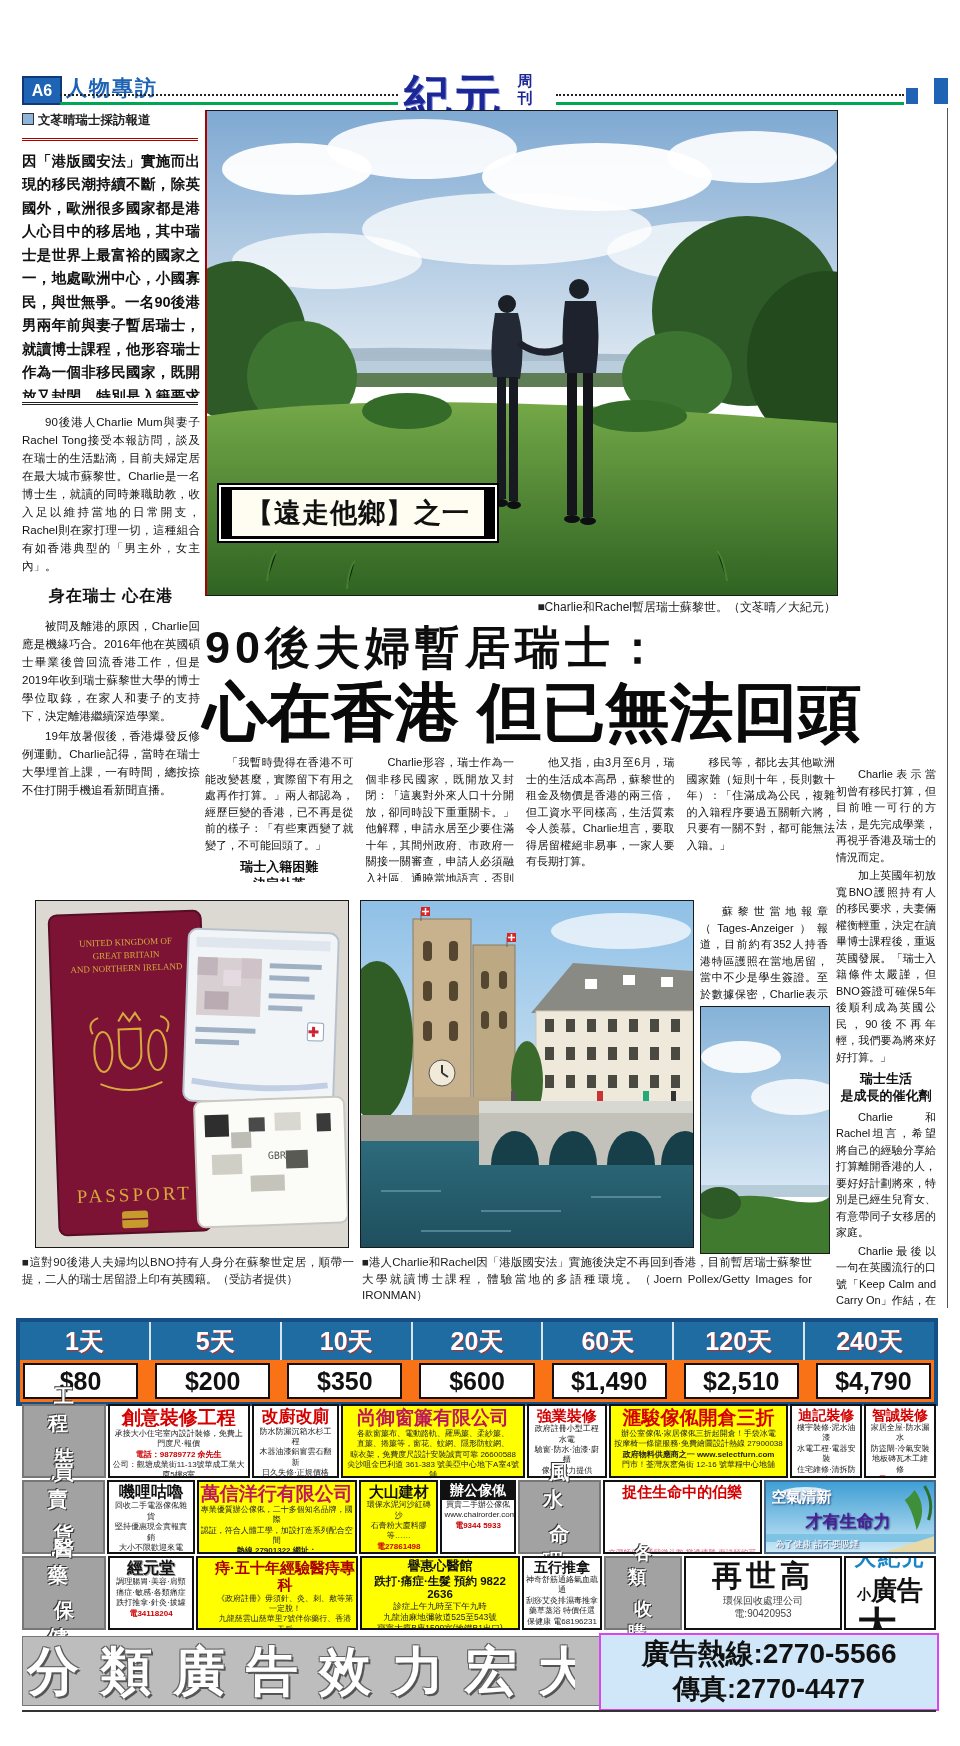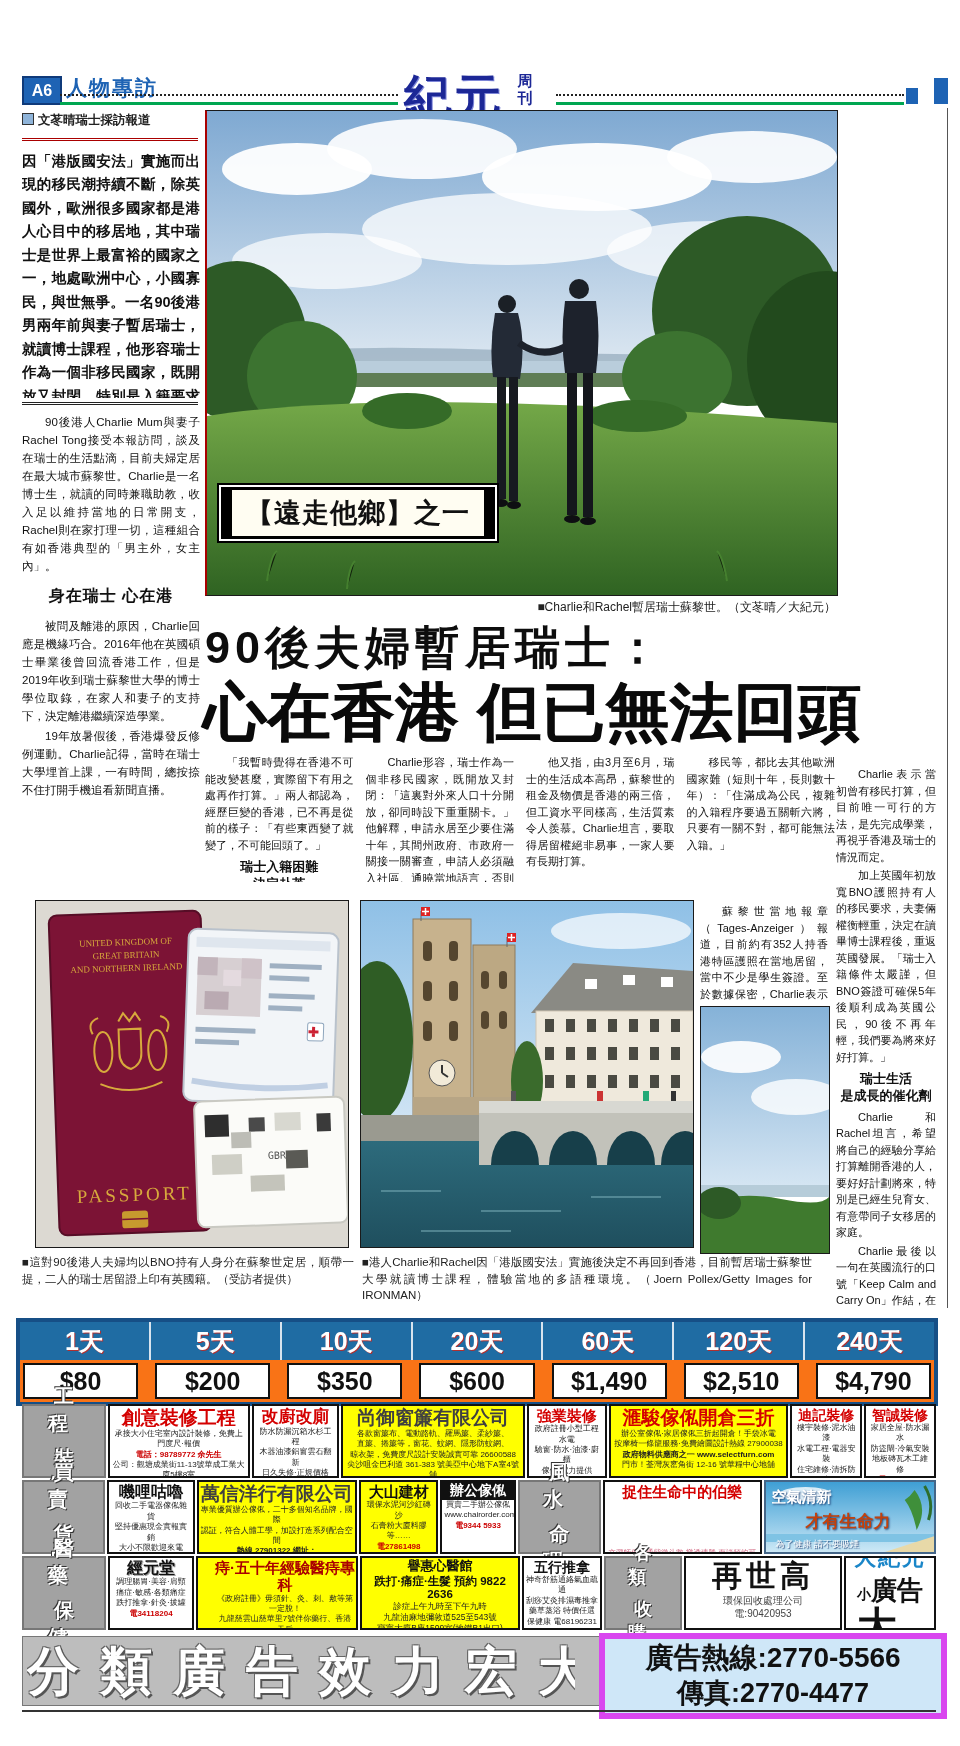"尚御窗簾有限公司" .green { color: #404040 -> #be185d }
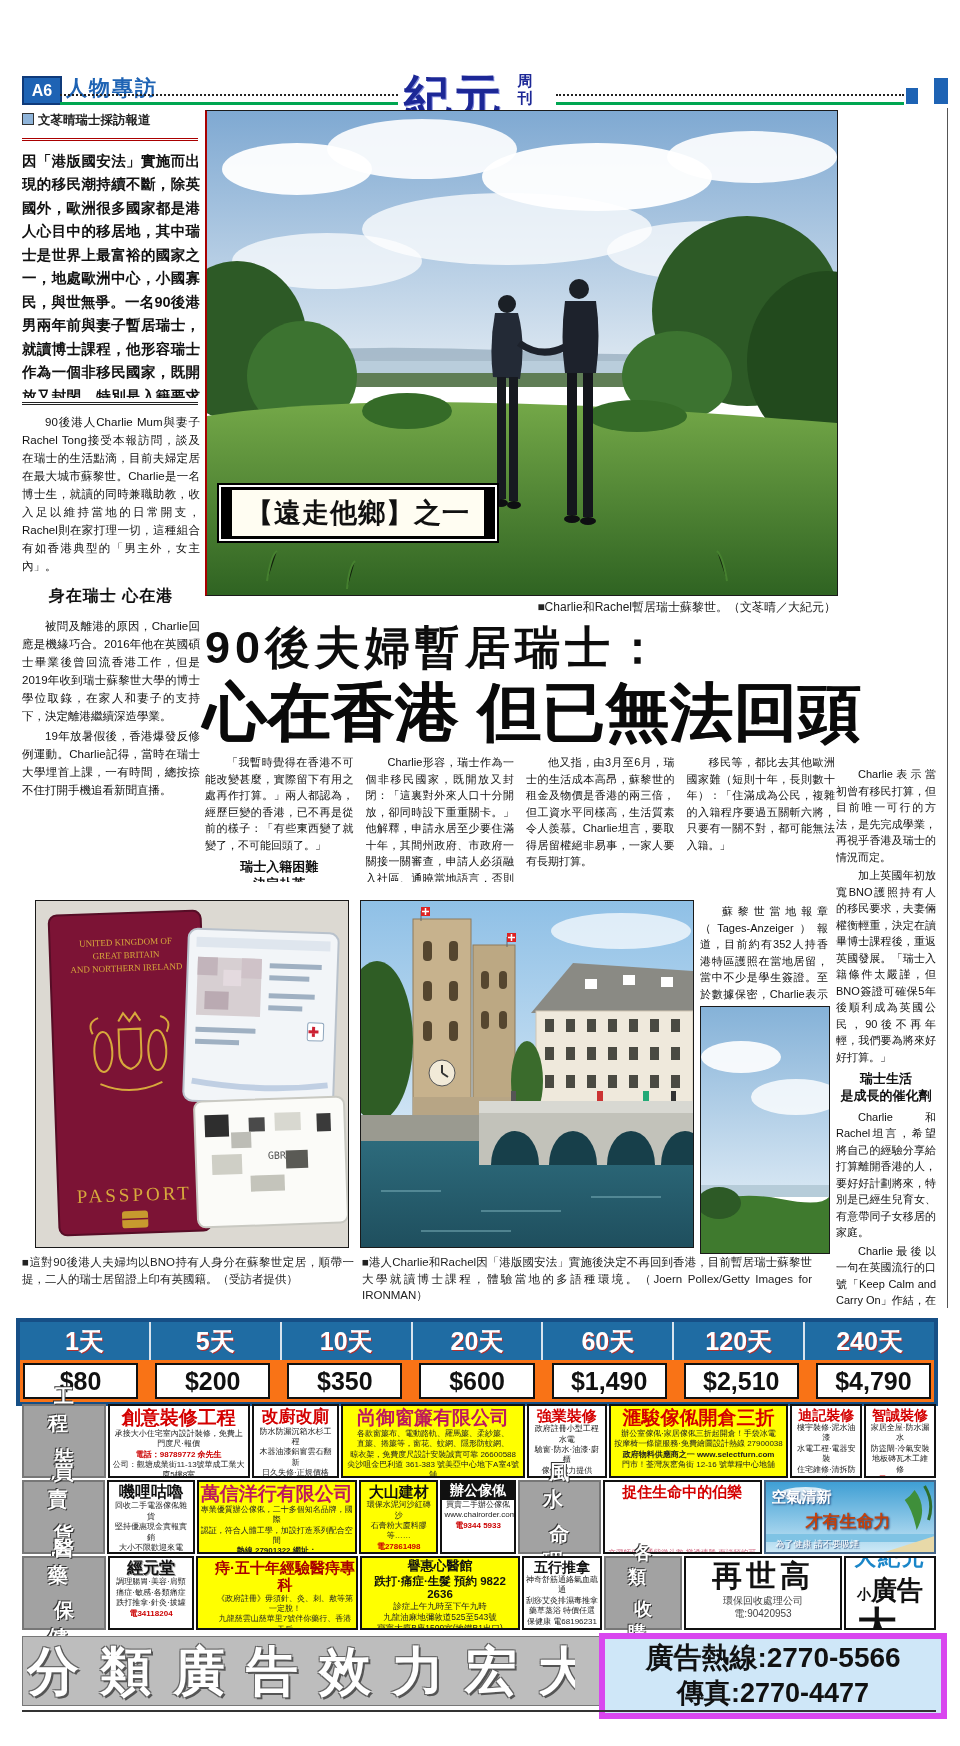"才有生命力" .airtext2 { color: #c2410c -> #4c1d95 }
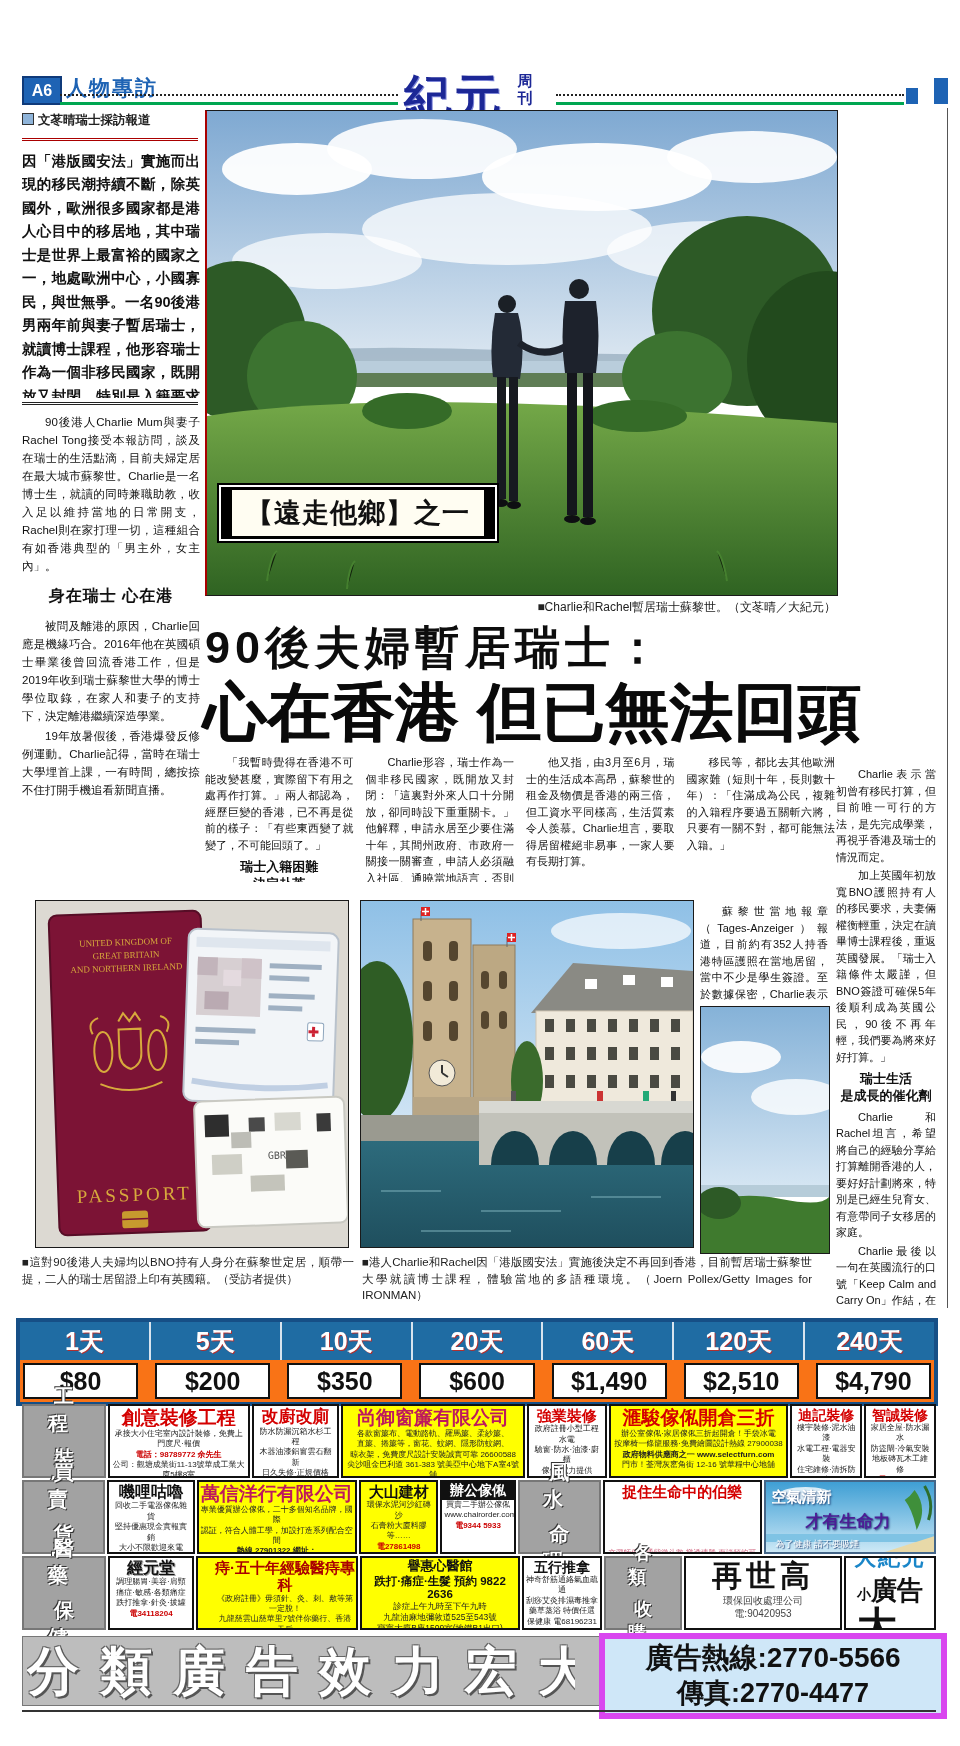"廣告熱線:2770-5566" .contactbox { border: 6px solid #d946ef -> 2px solid #d946ef }
